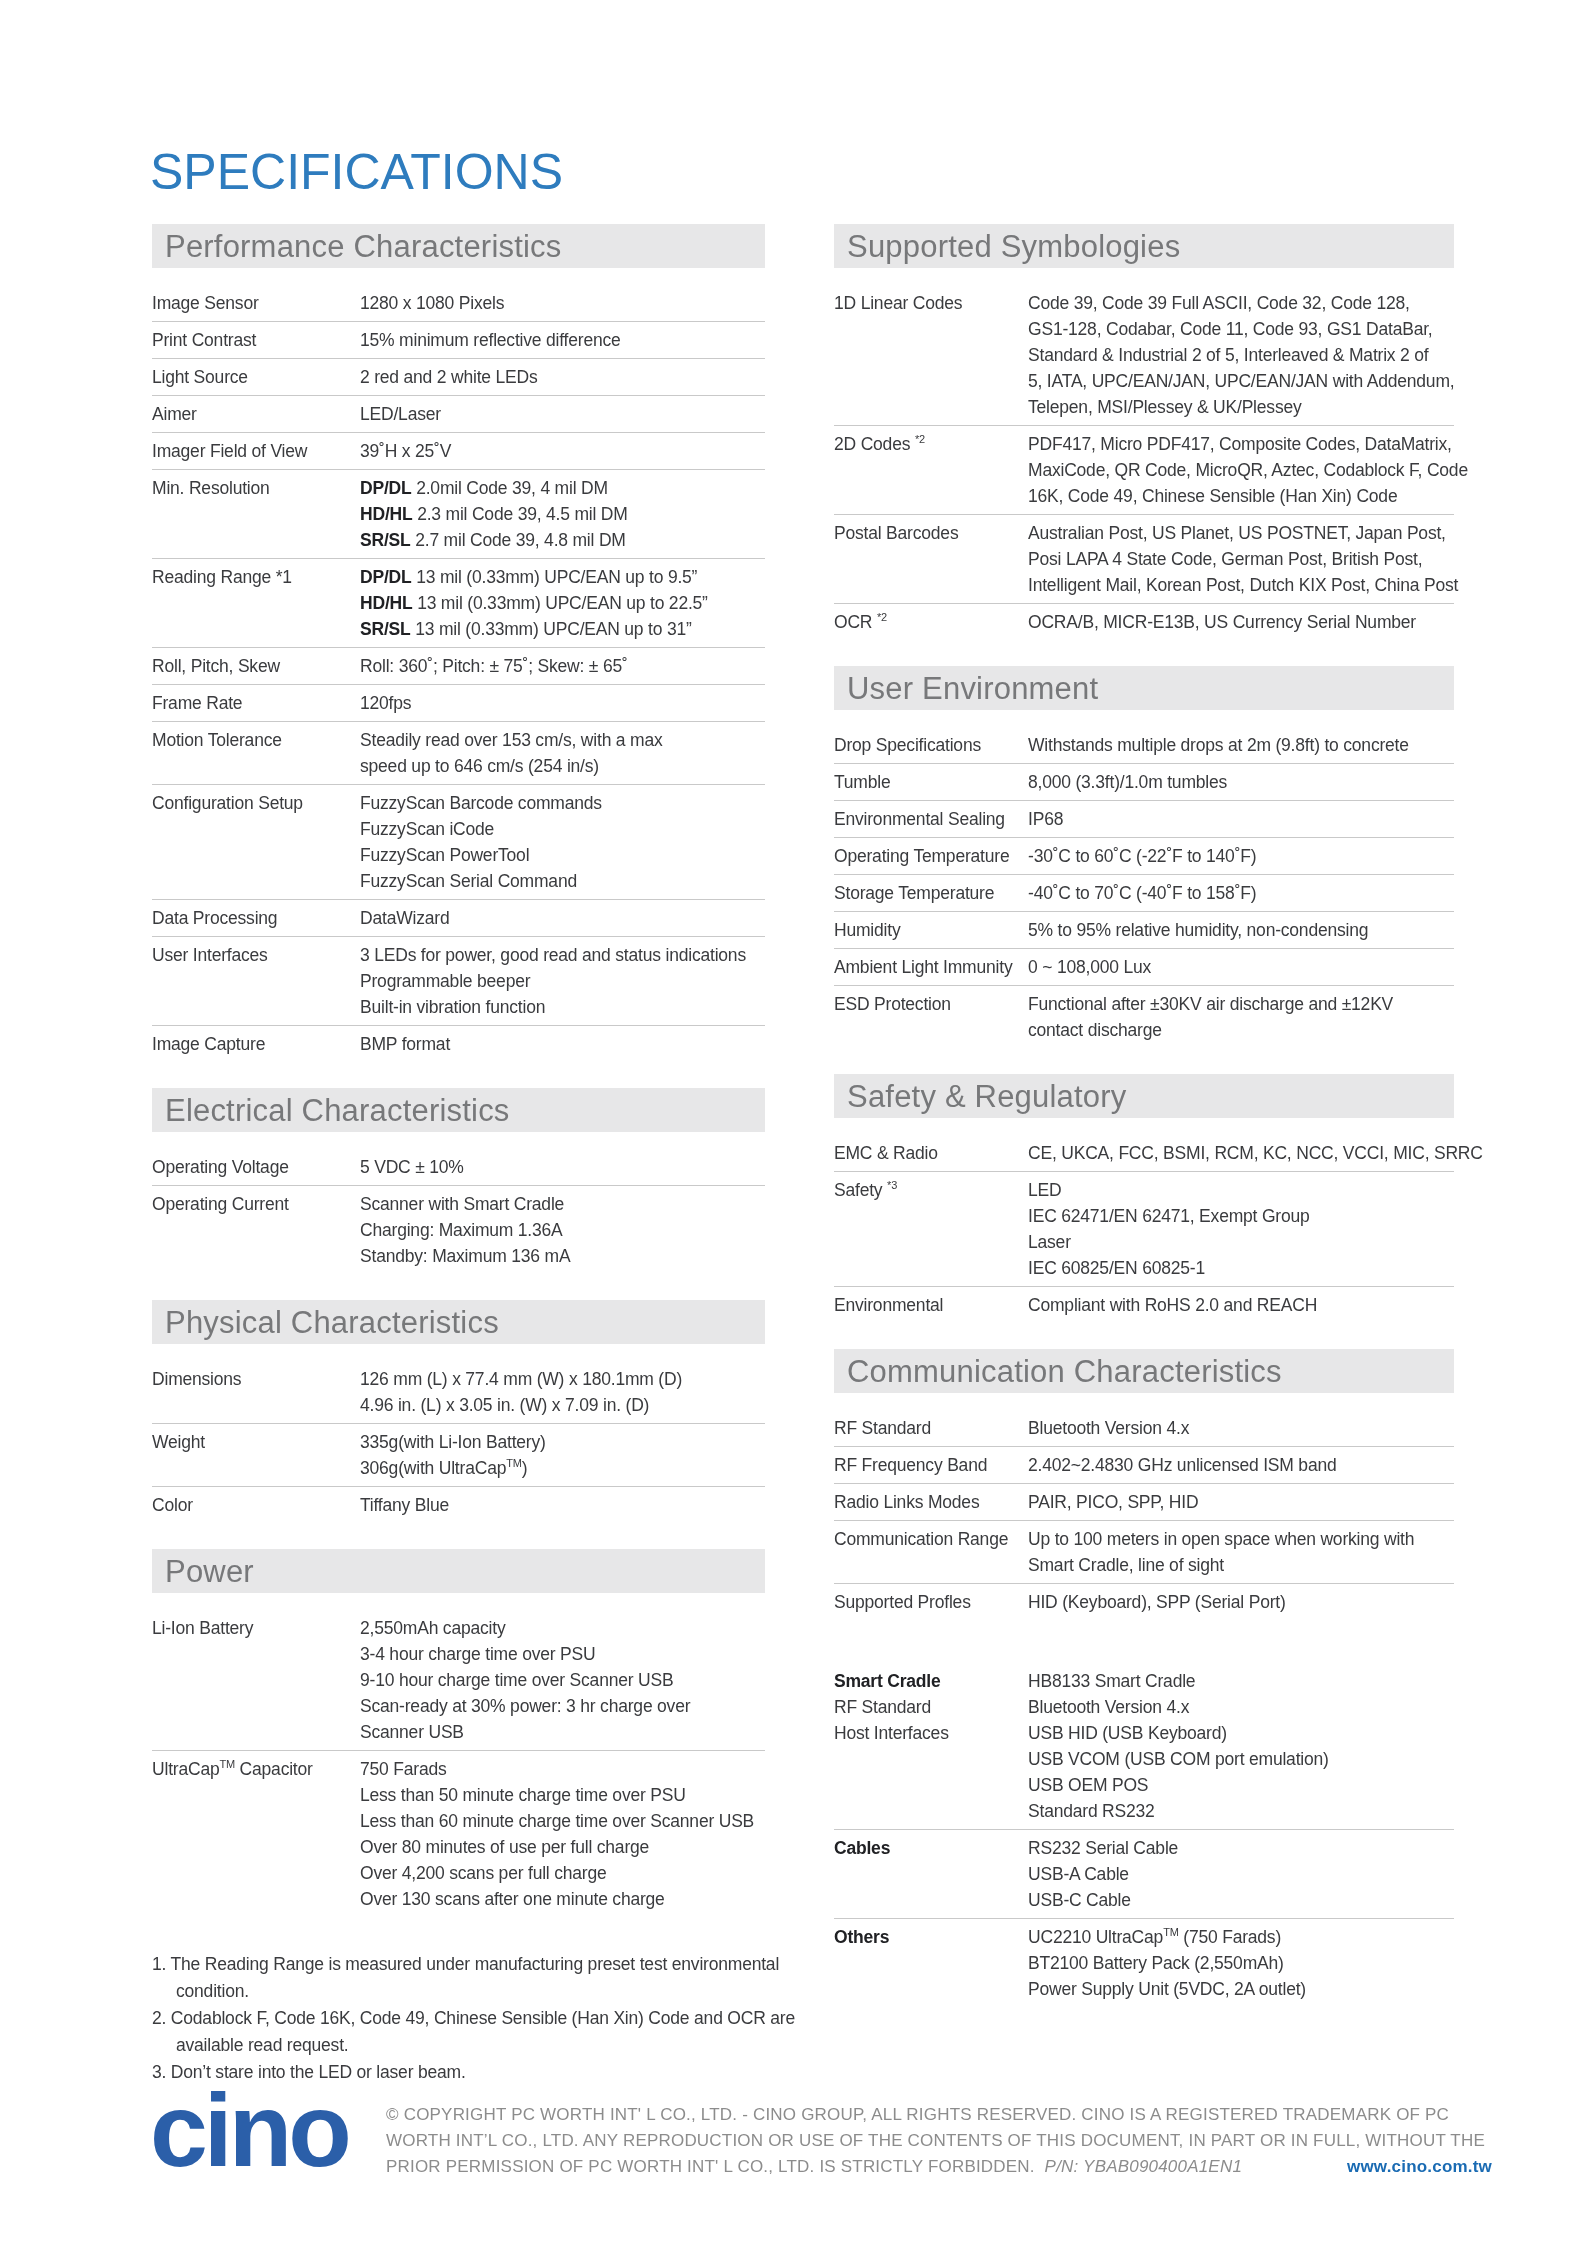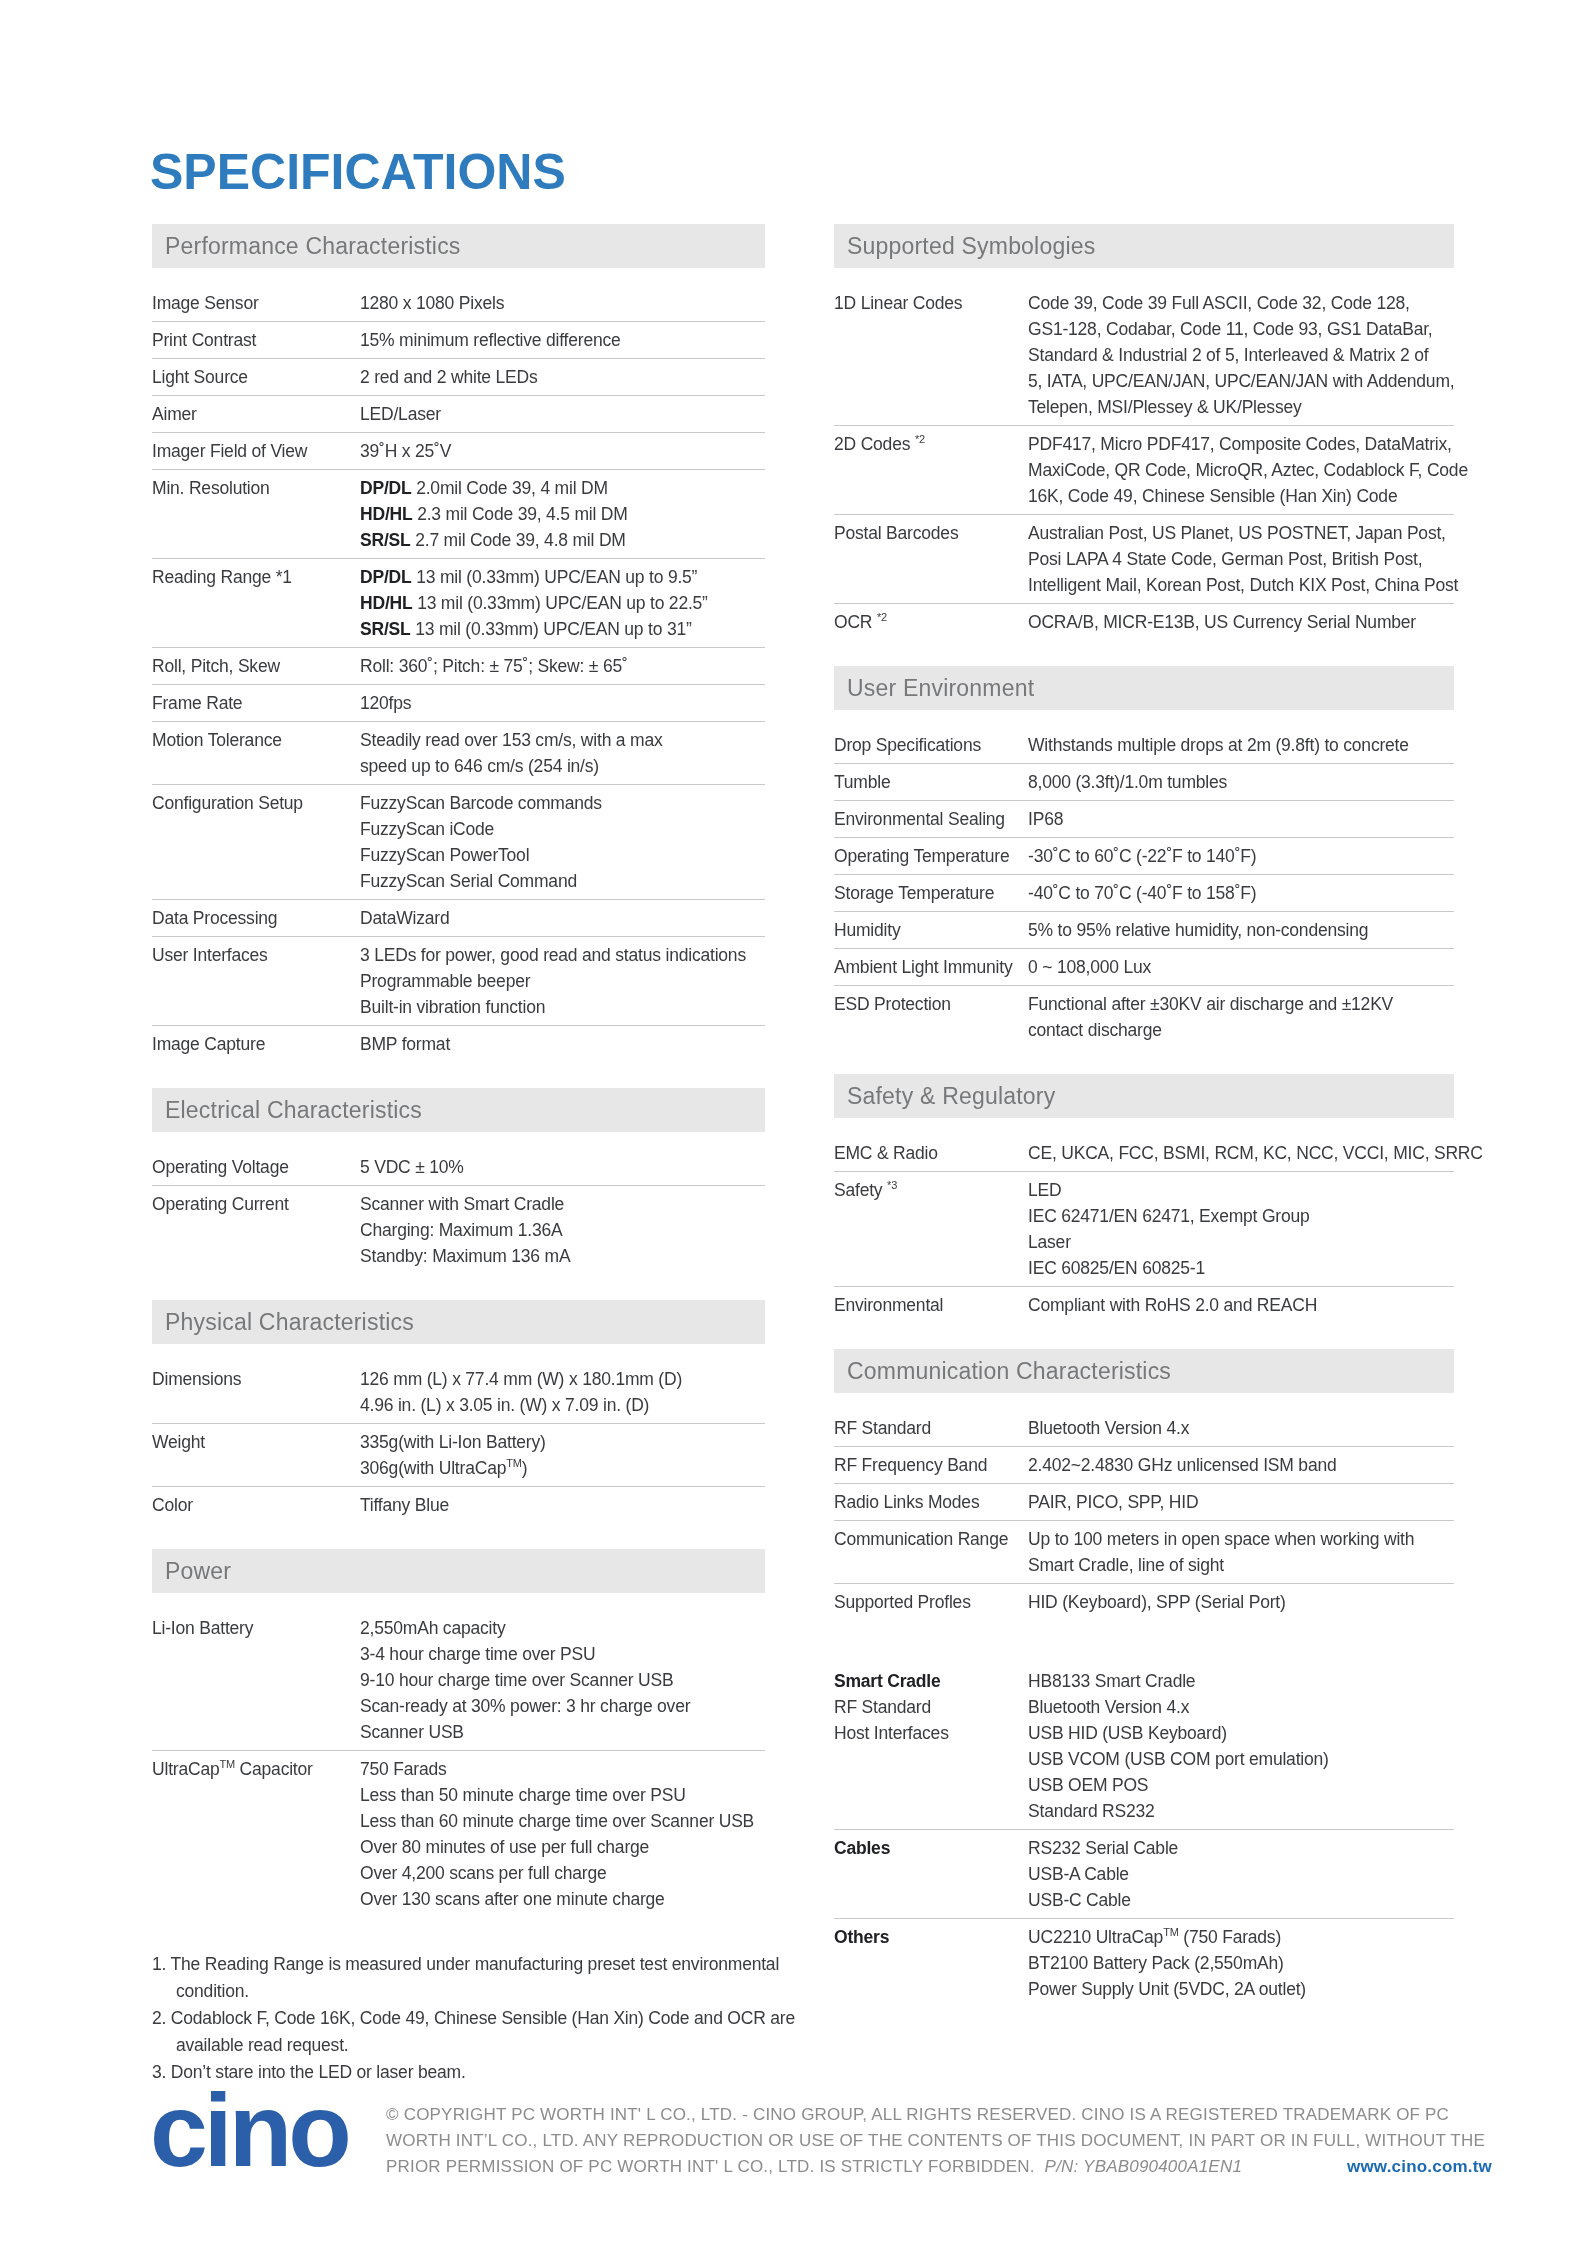"SPECIFICATIONS" .page-title { font-weight: 700 -> 400 }
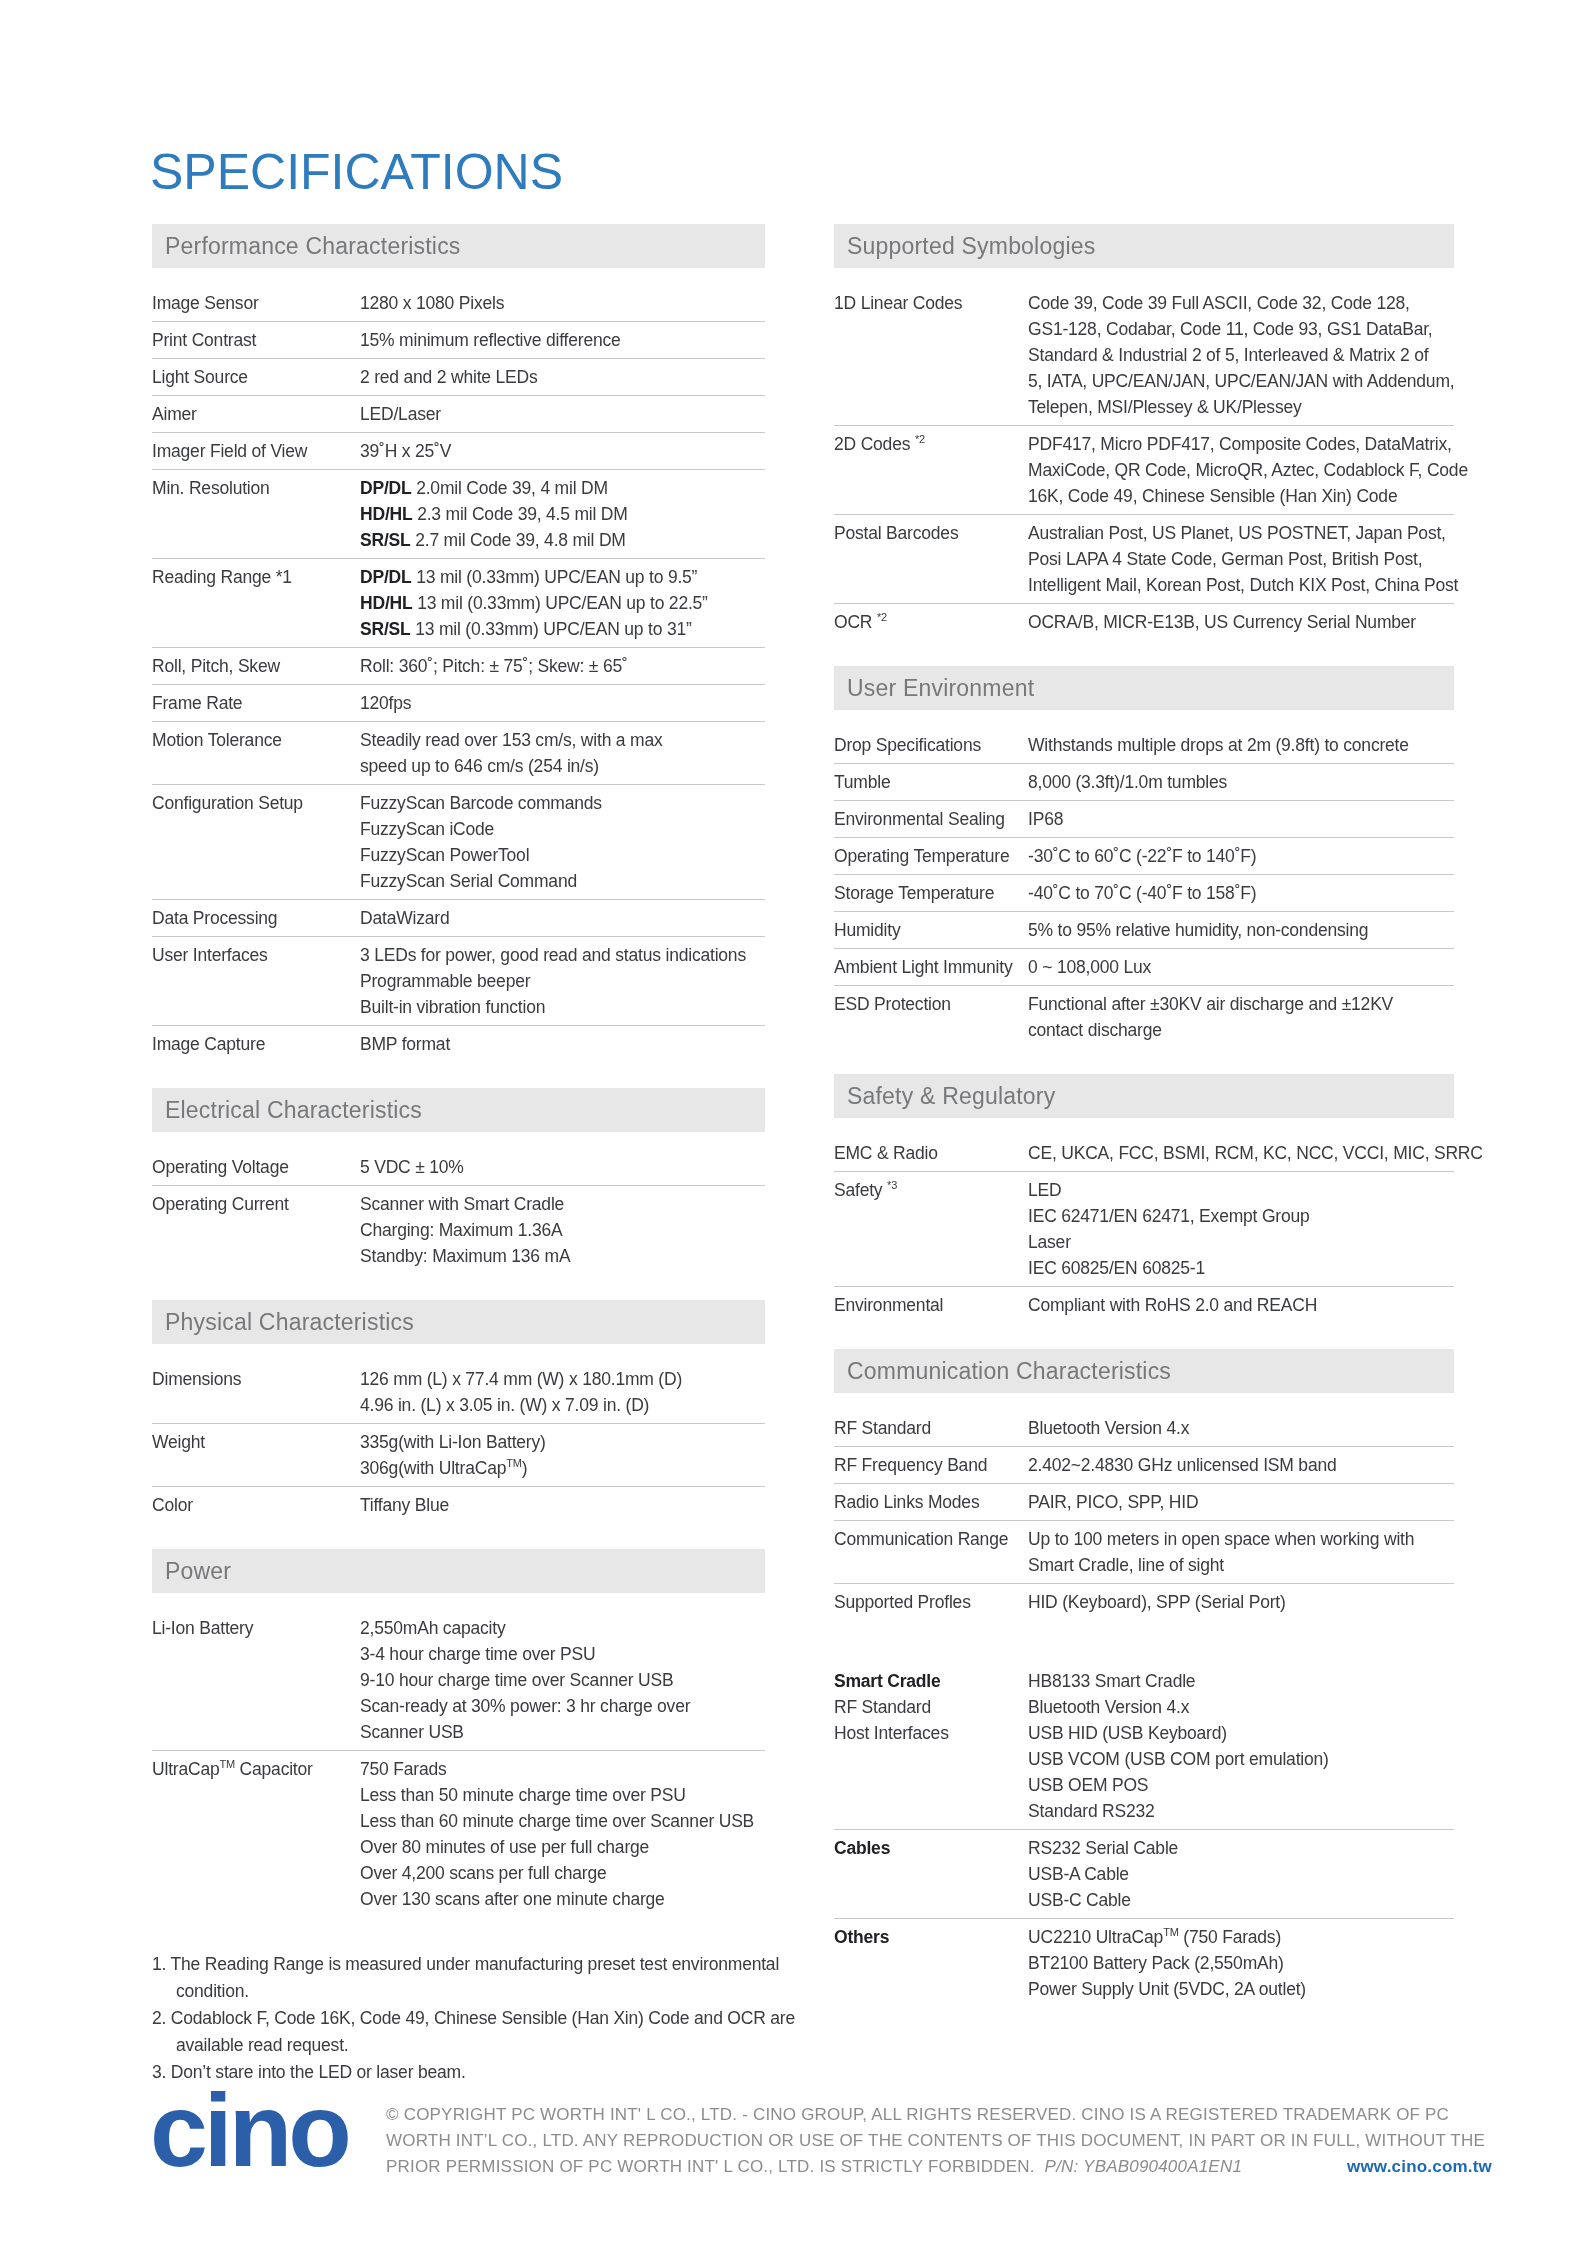"Performance Characteristics" .sec-h { font-size: 23px -> 31px }
